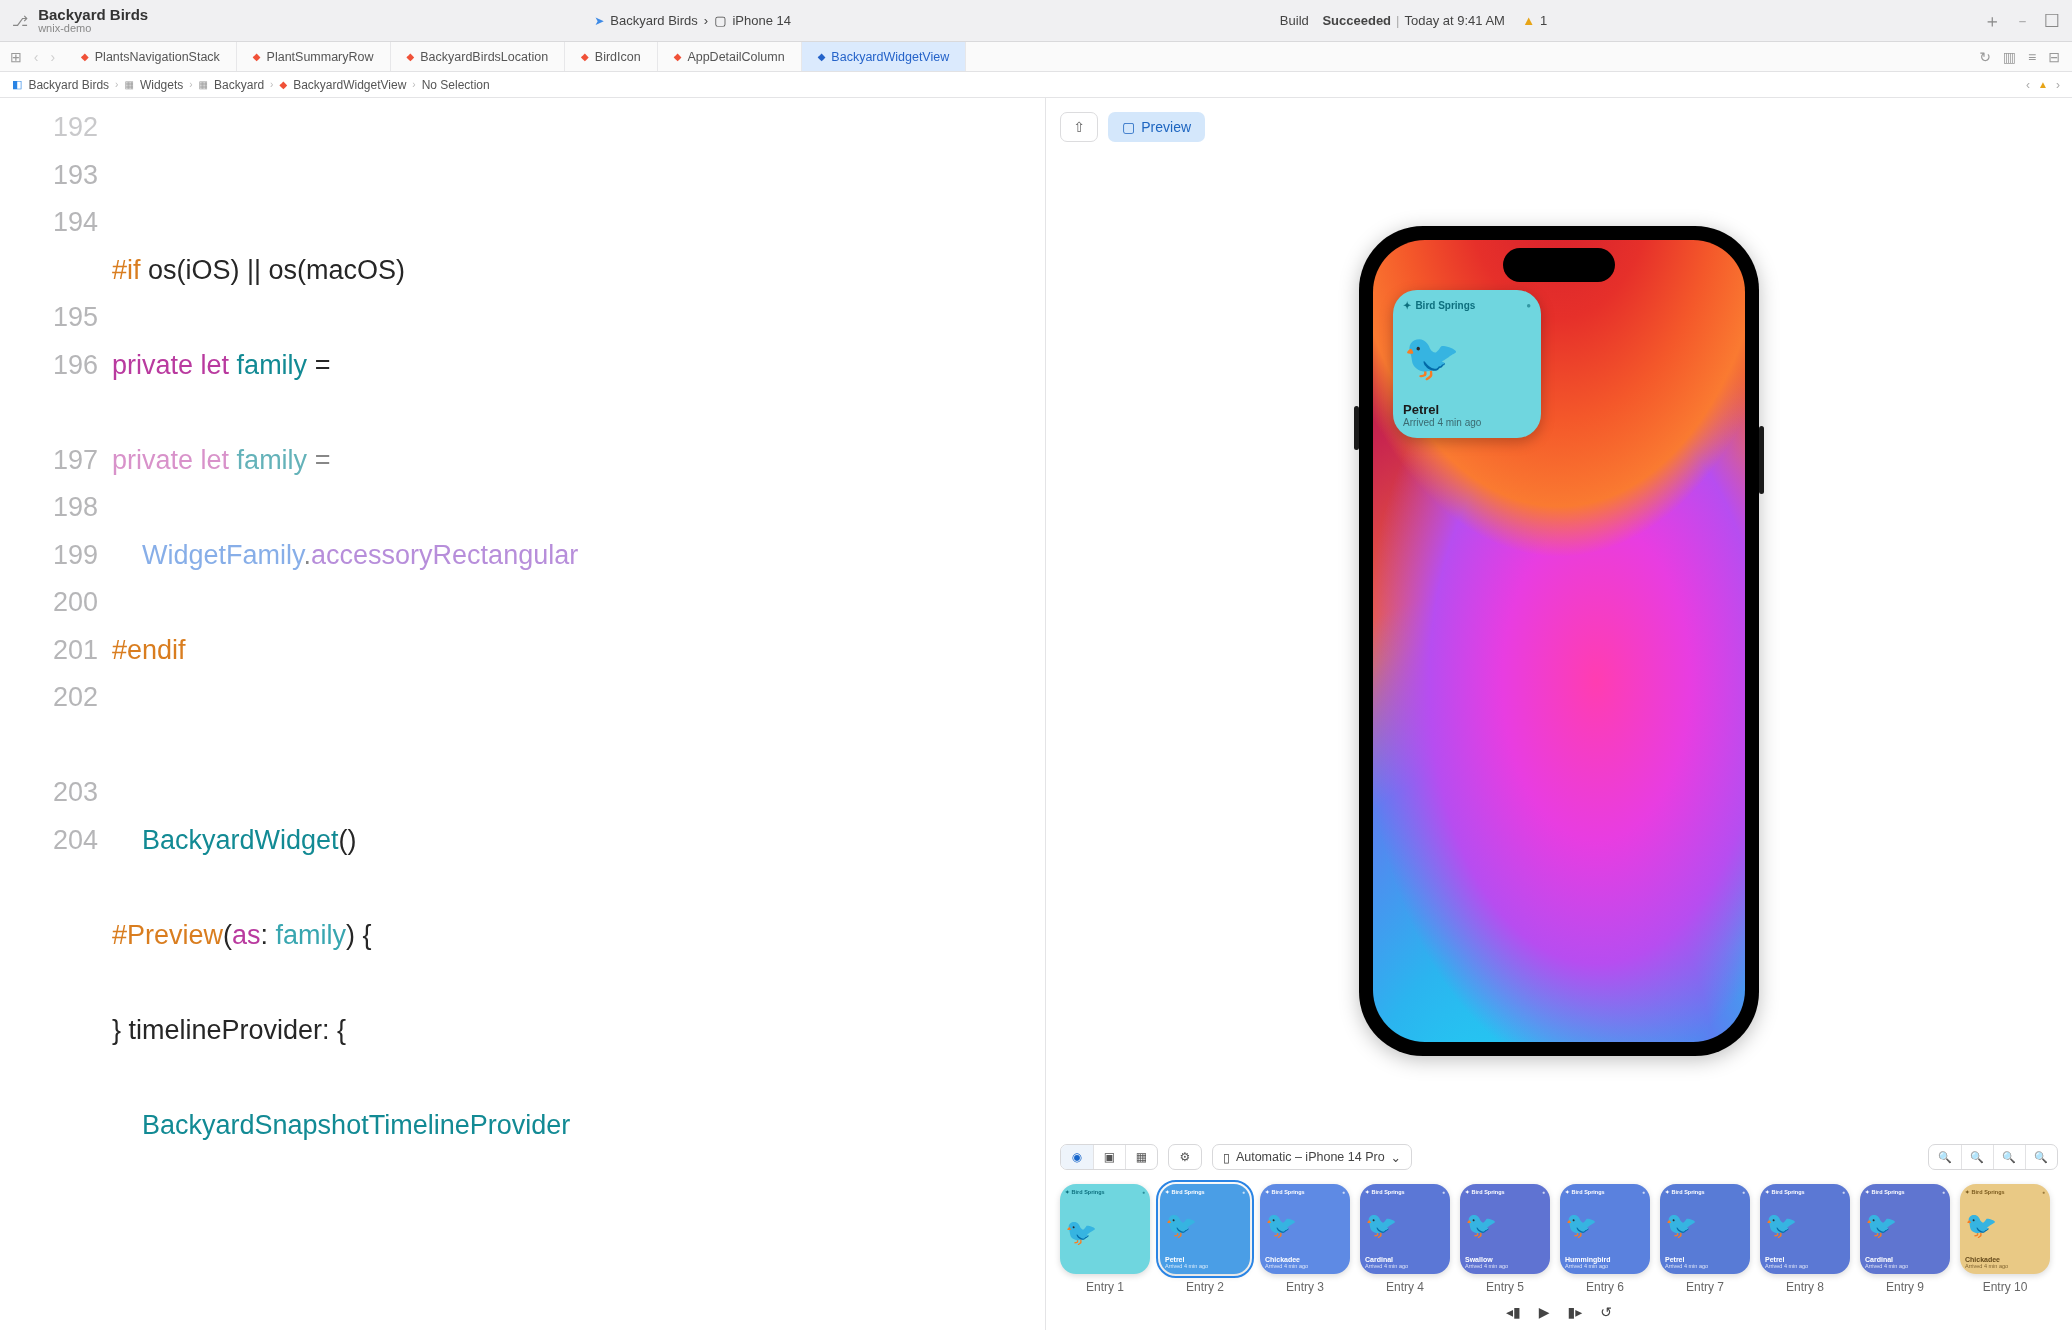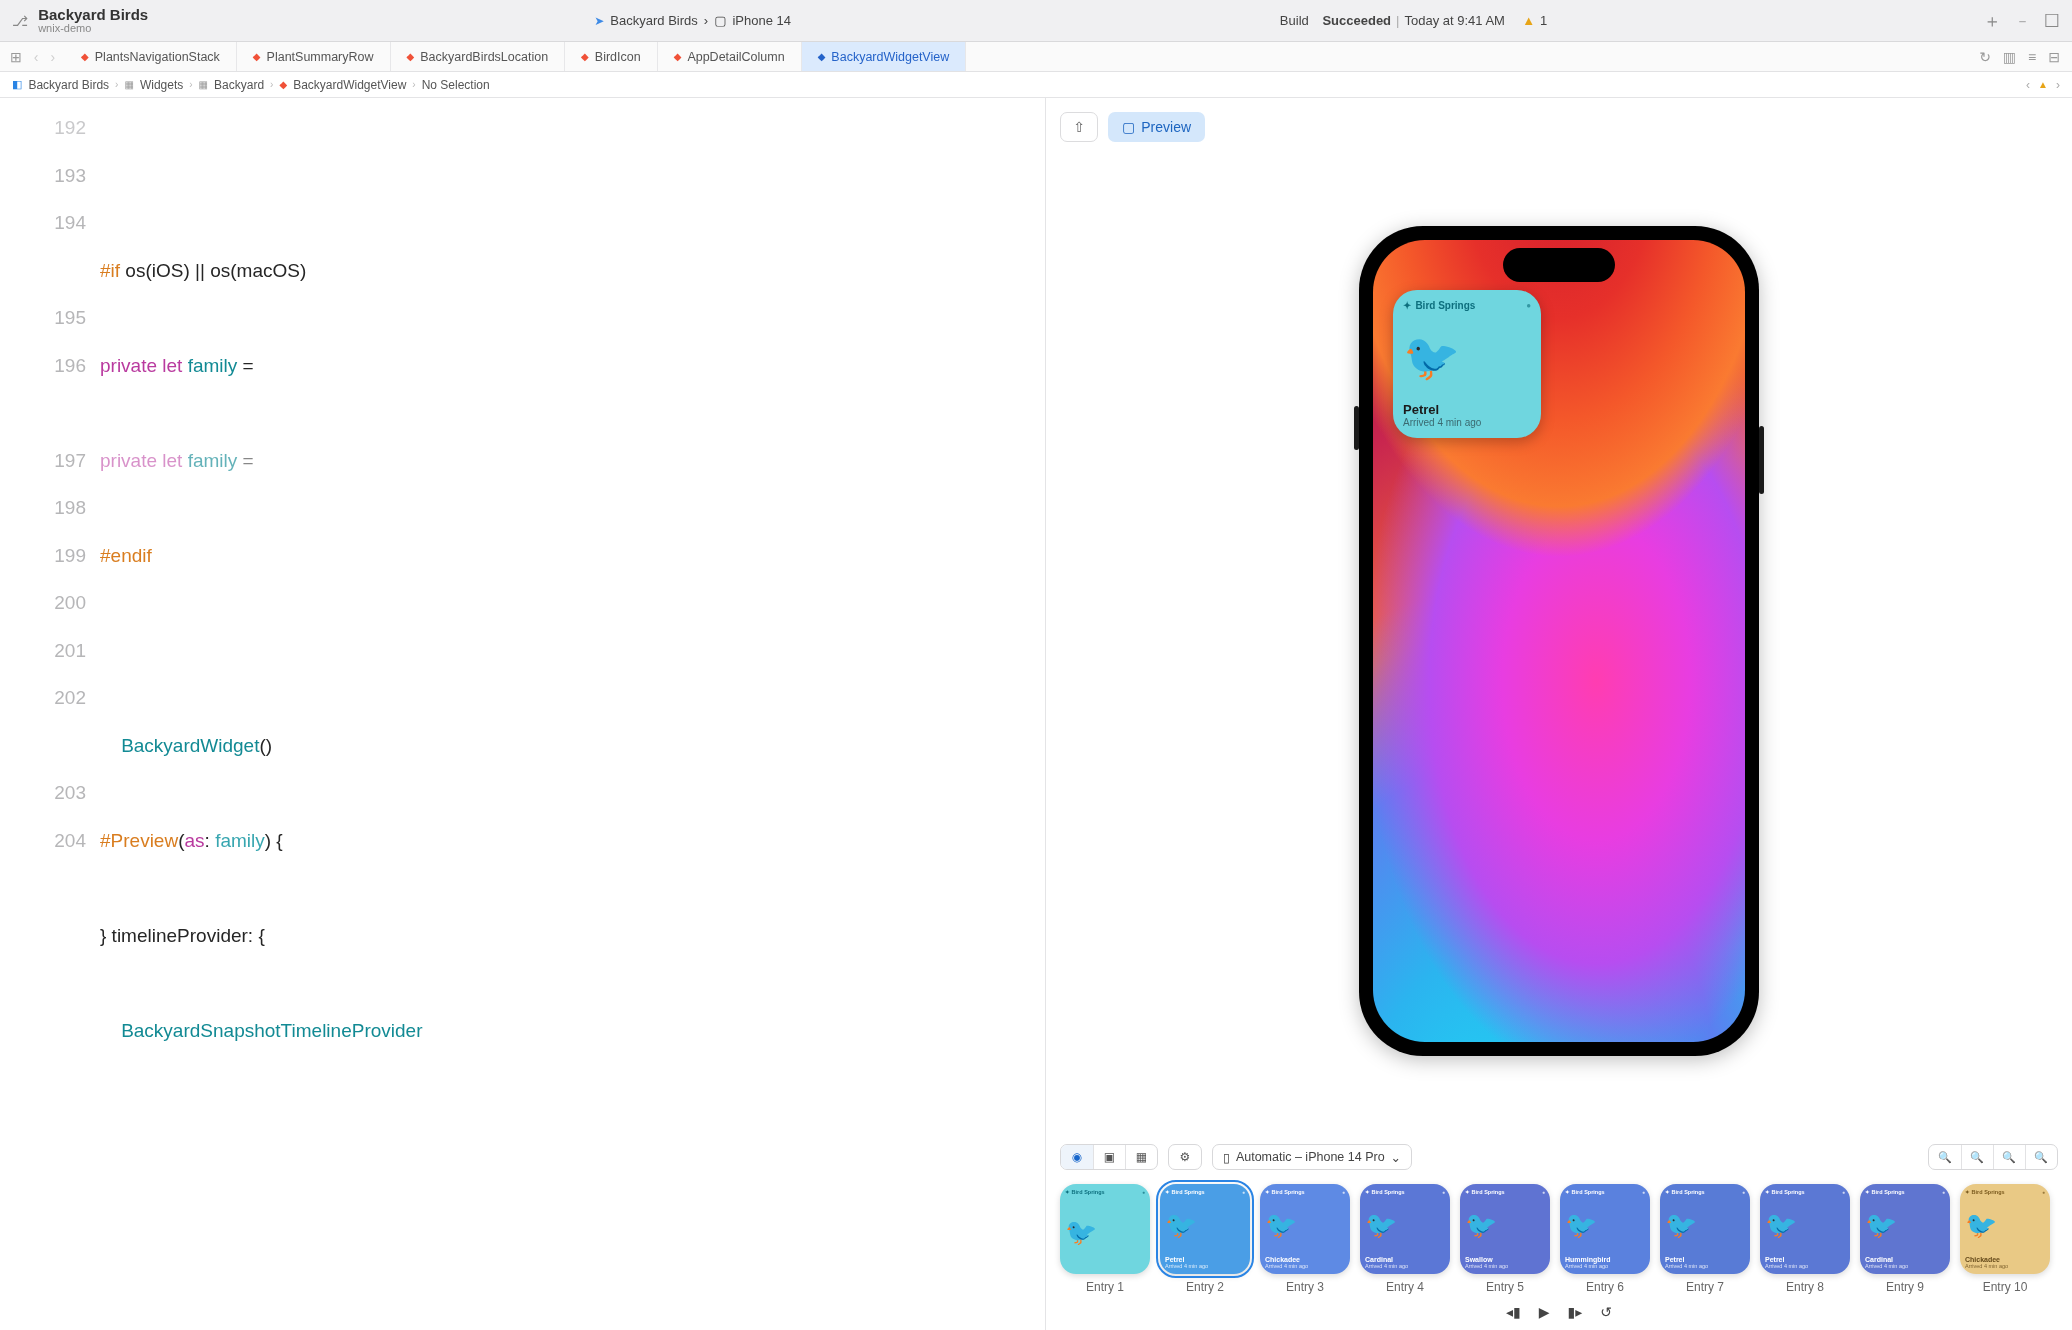"192" .editor { font-size: 19px -> 27px; padding: 6px 0 0 0 -> 6px 0 0 12px }
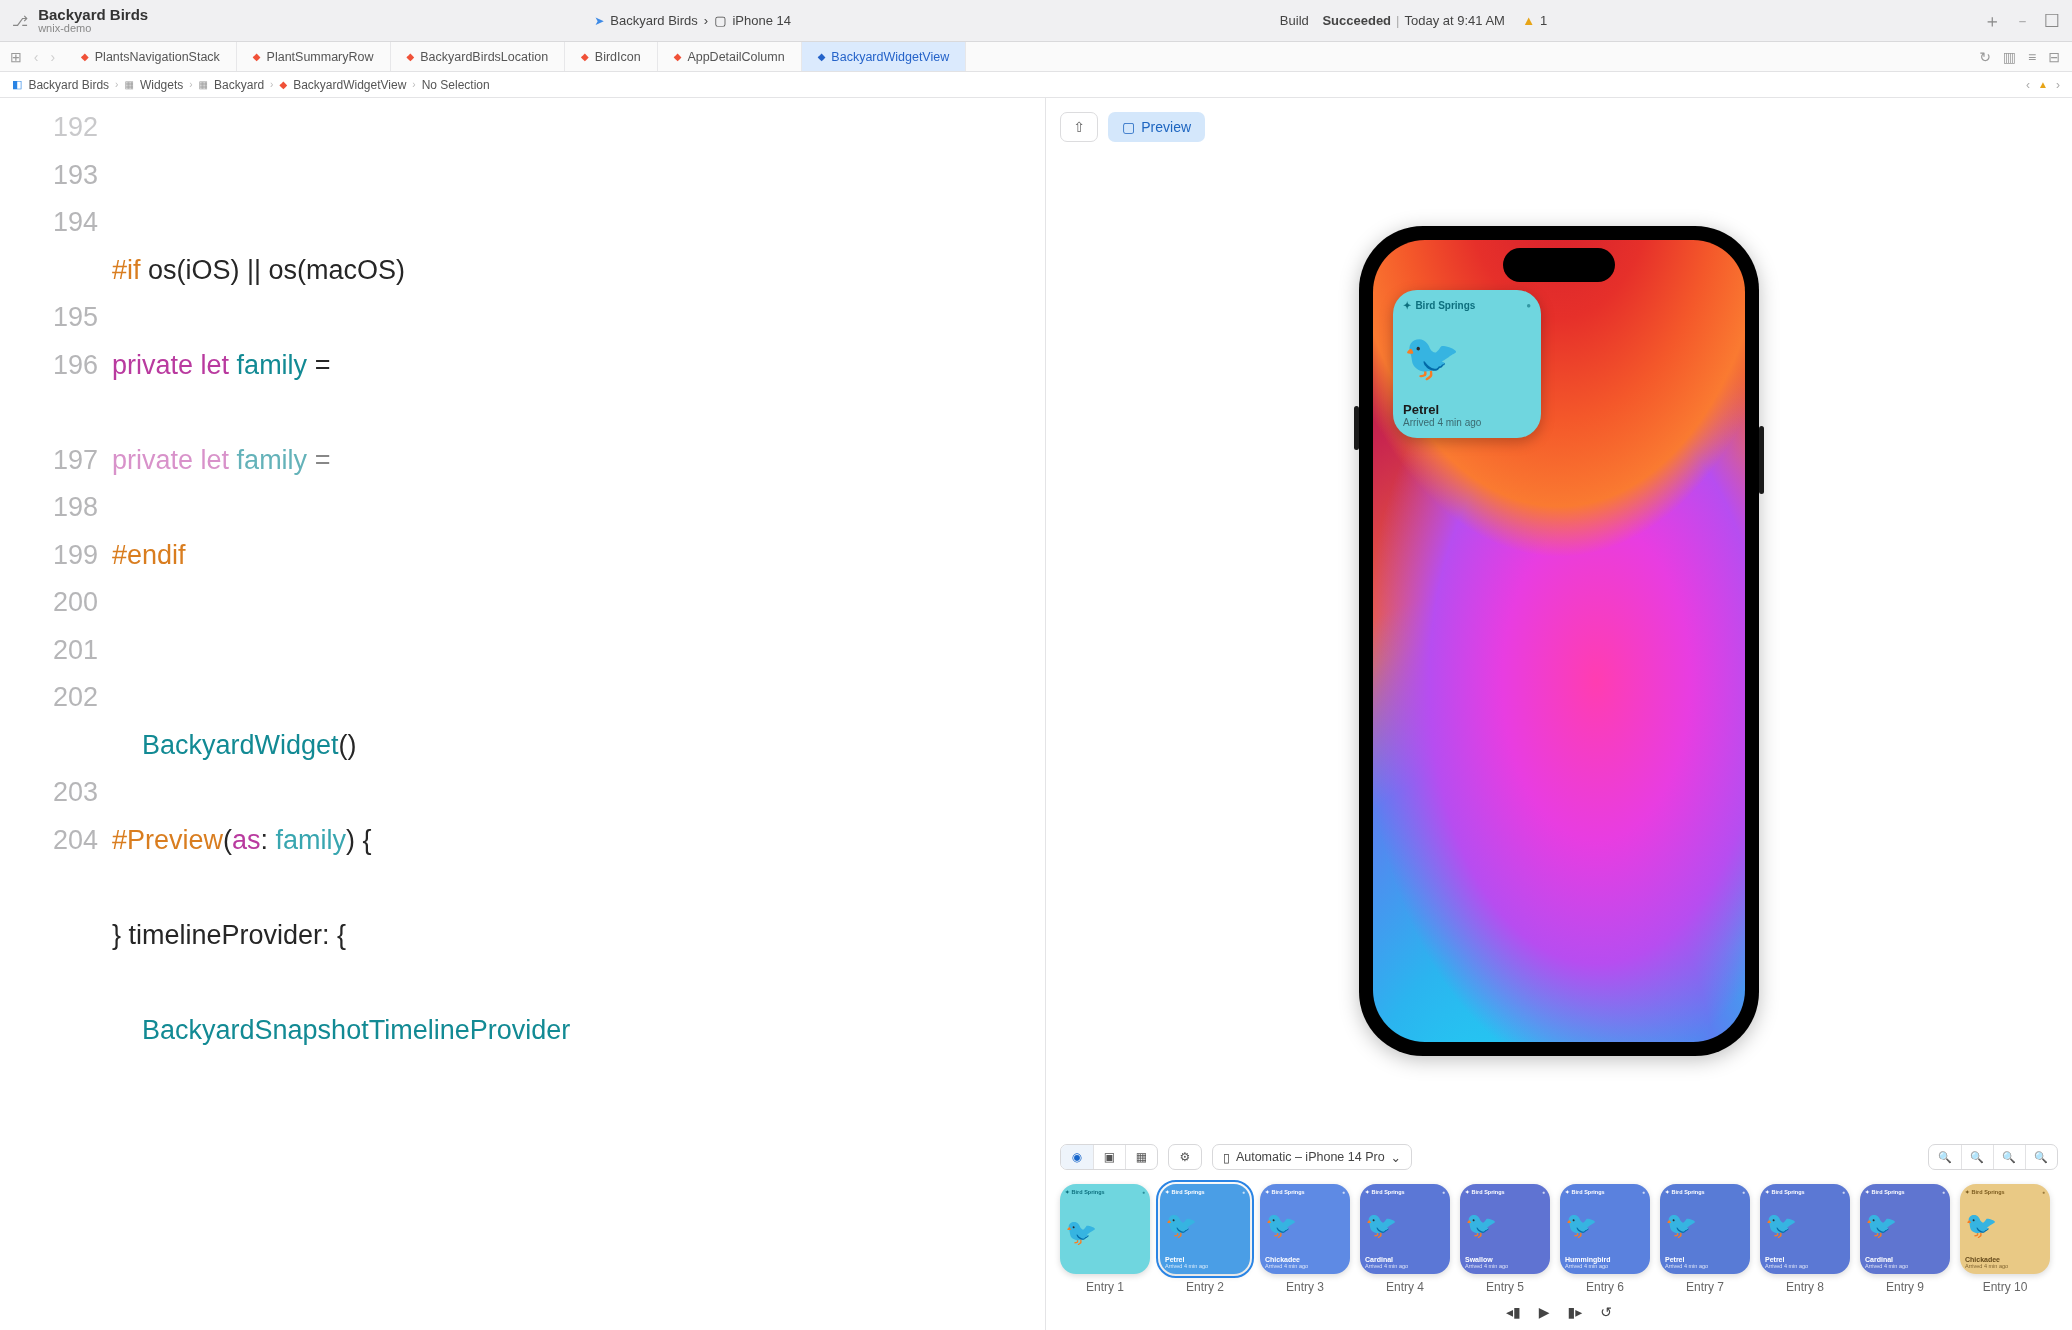"WidgetFamily.accessoryRectangular" div.l { html: none -> <div> <span>WidgetFamily</span><span>.</span><span>accessoryRectangular</span></div> }
